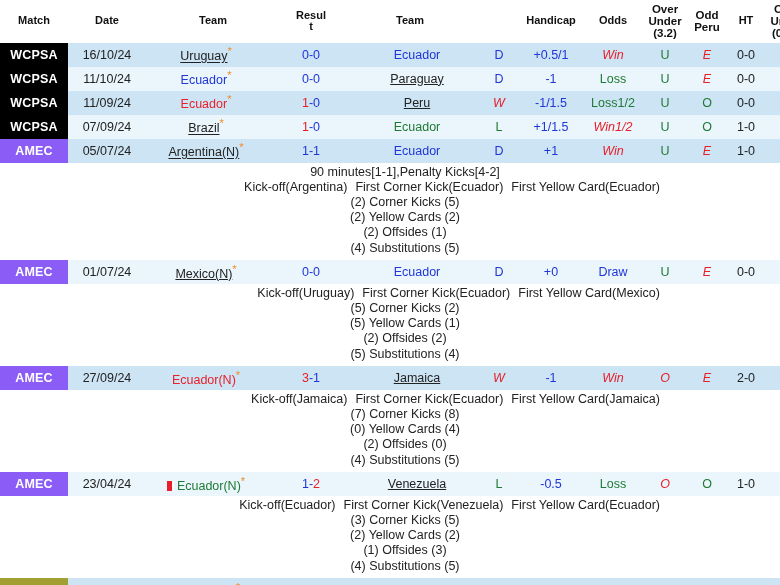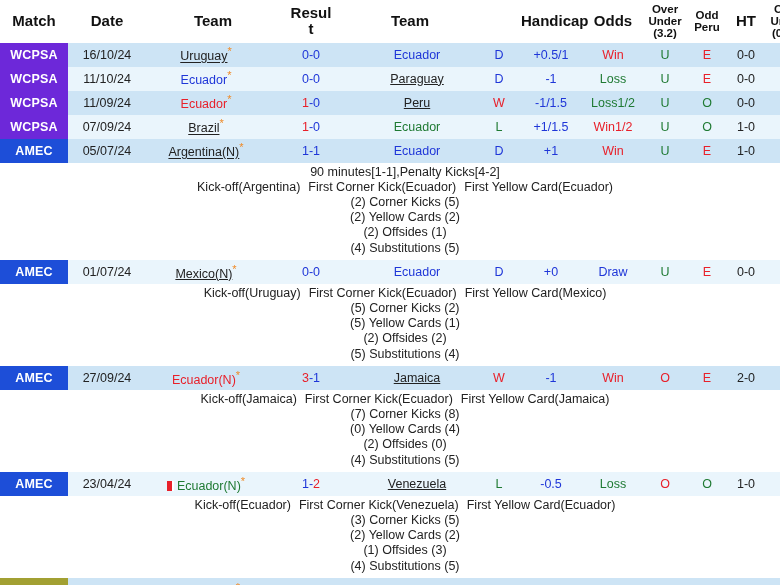"Match" thead th { font-size: 15px -> 11px }
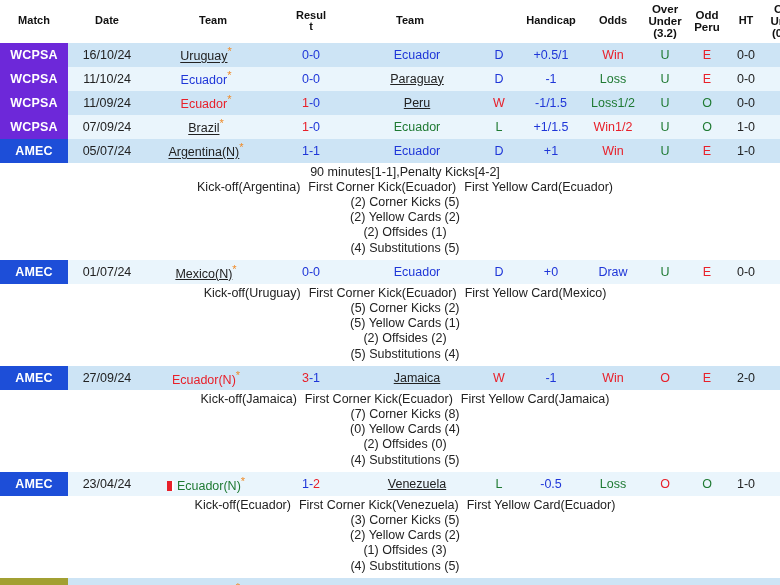"WCPSA" .badge.wcpsa { background: #6d28d9 -> #000000 }
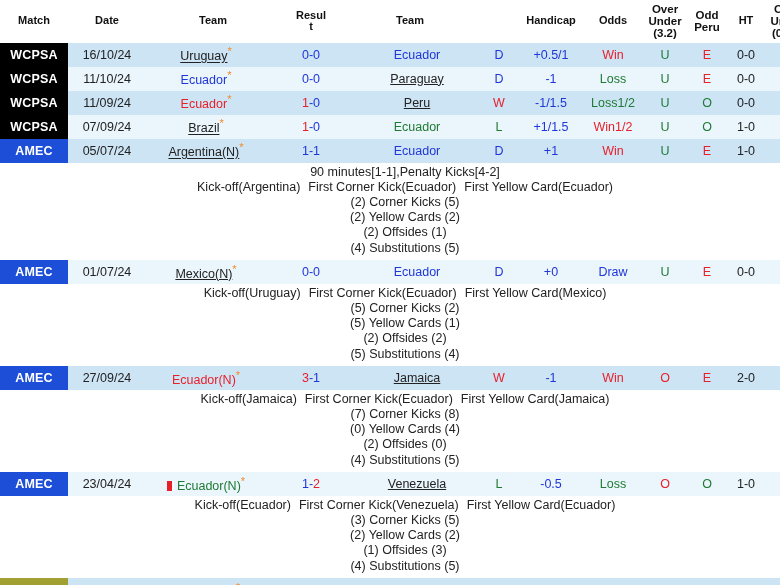"Win" .v-red { font-style: none -> italic }
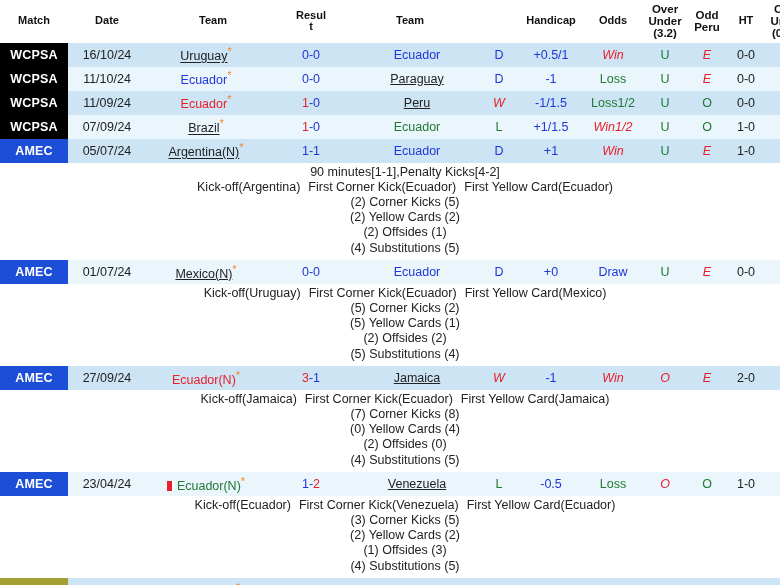"AMEC" .badge.amec { background: #1d4ed8 -> #8b5cf6 }
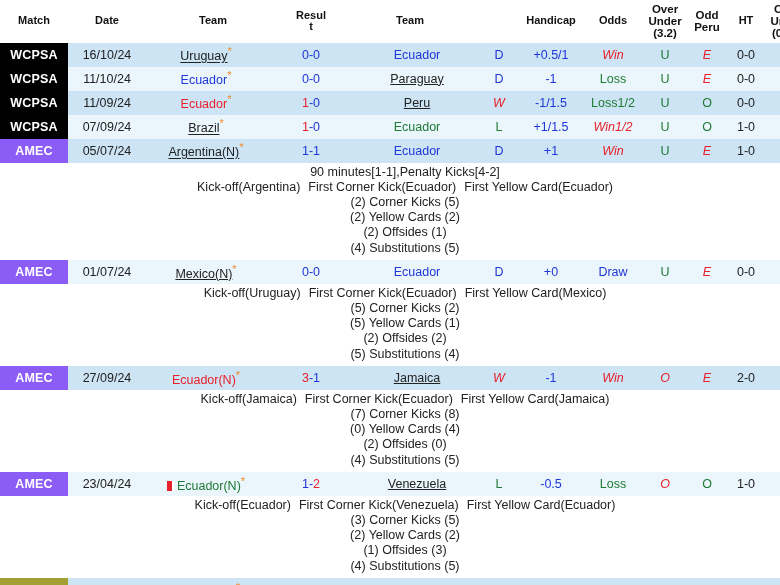"Kick-off(Argentina) First Corner" .detail .dline.head3 { text-align: none -> right }
